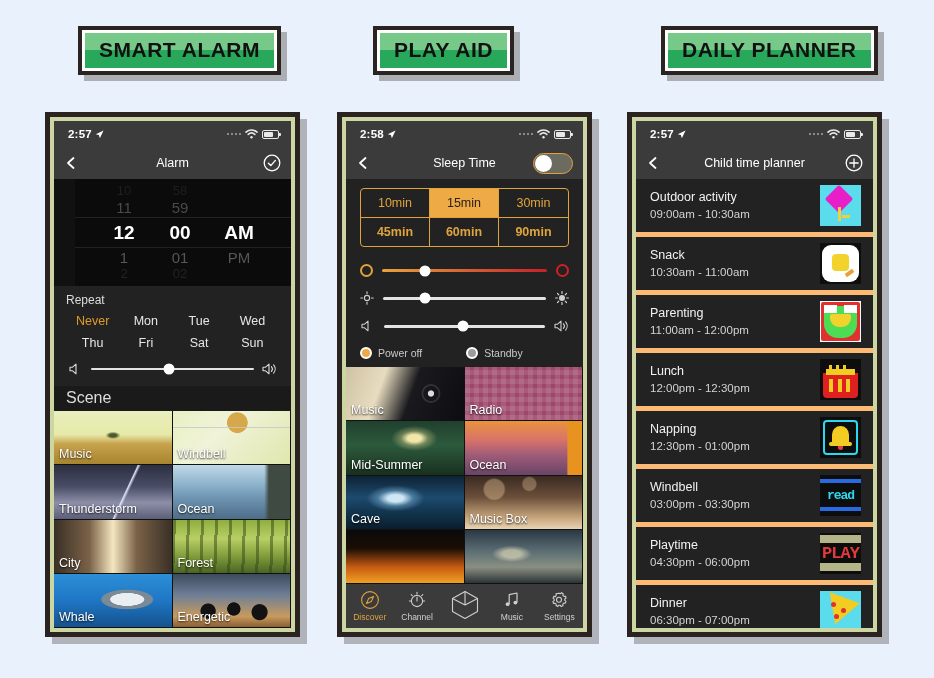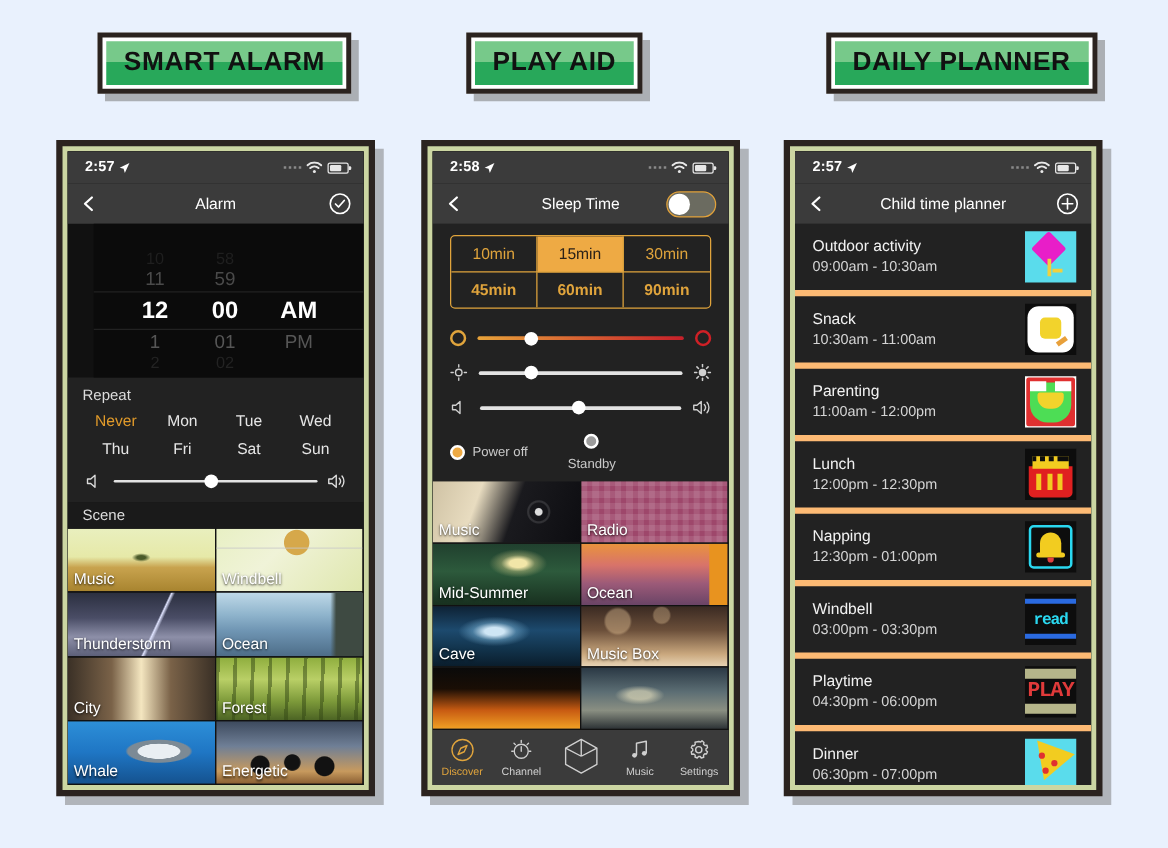"11" .picker { padding: 20px 0 6px -> 4px 0 6px }
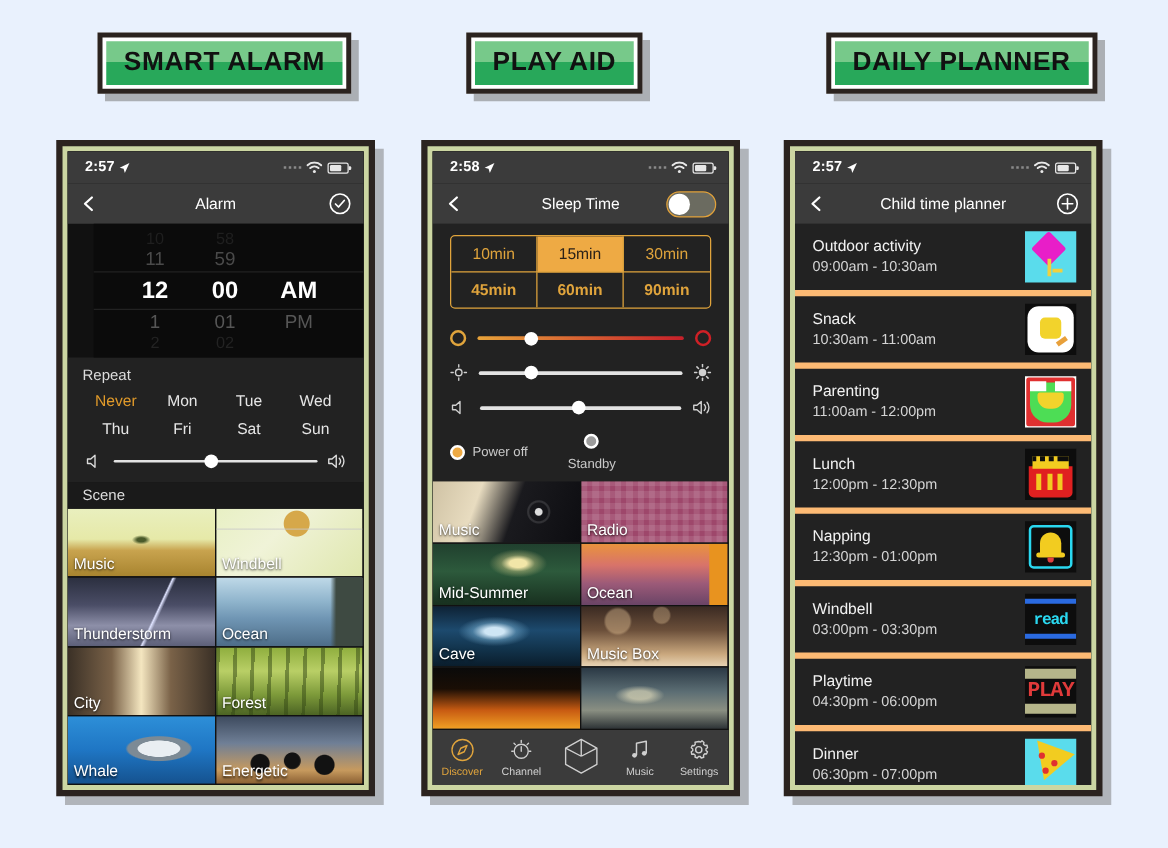"Standby" .rad:nth-child(2) { flex-direction: column -> none; margin-left: 24px -> 36px }
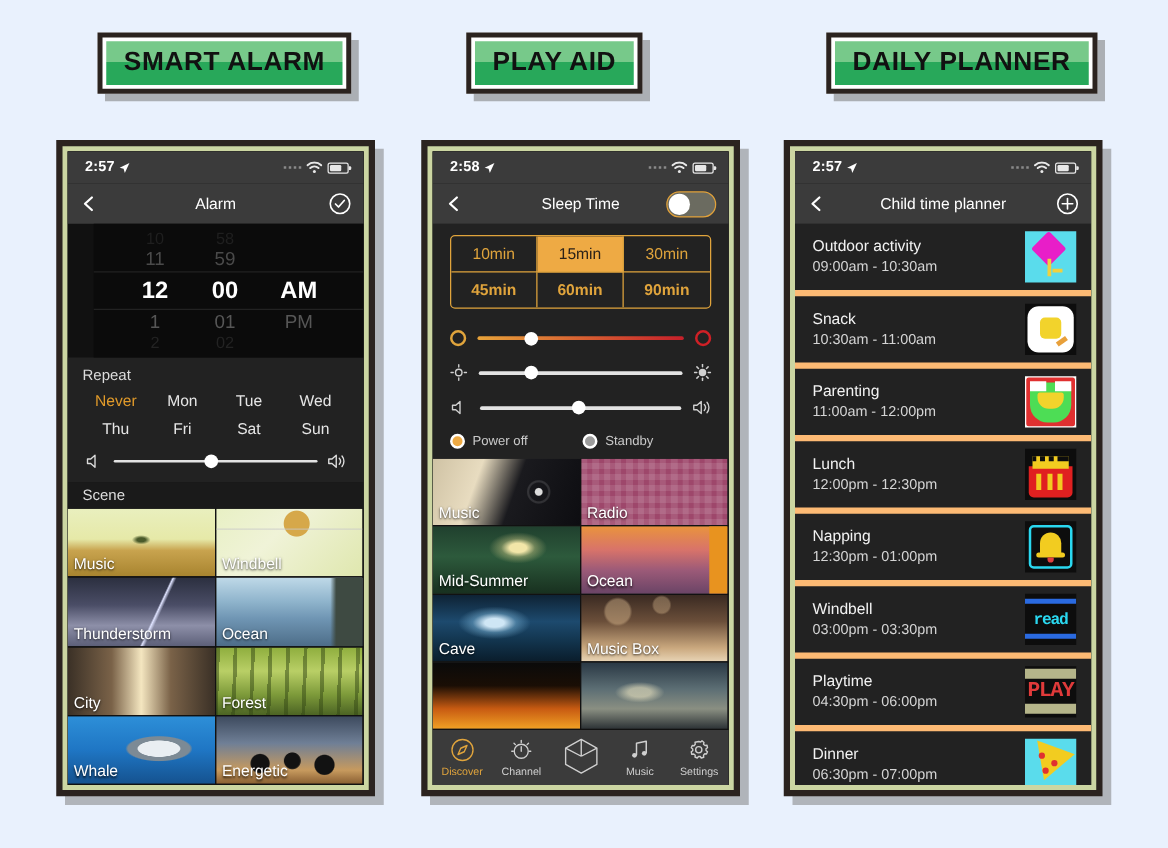"Scene" .scene-label { font-size: 12px -> 16px }
